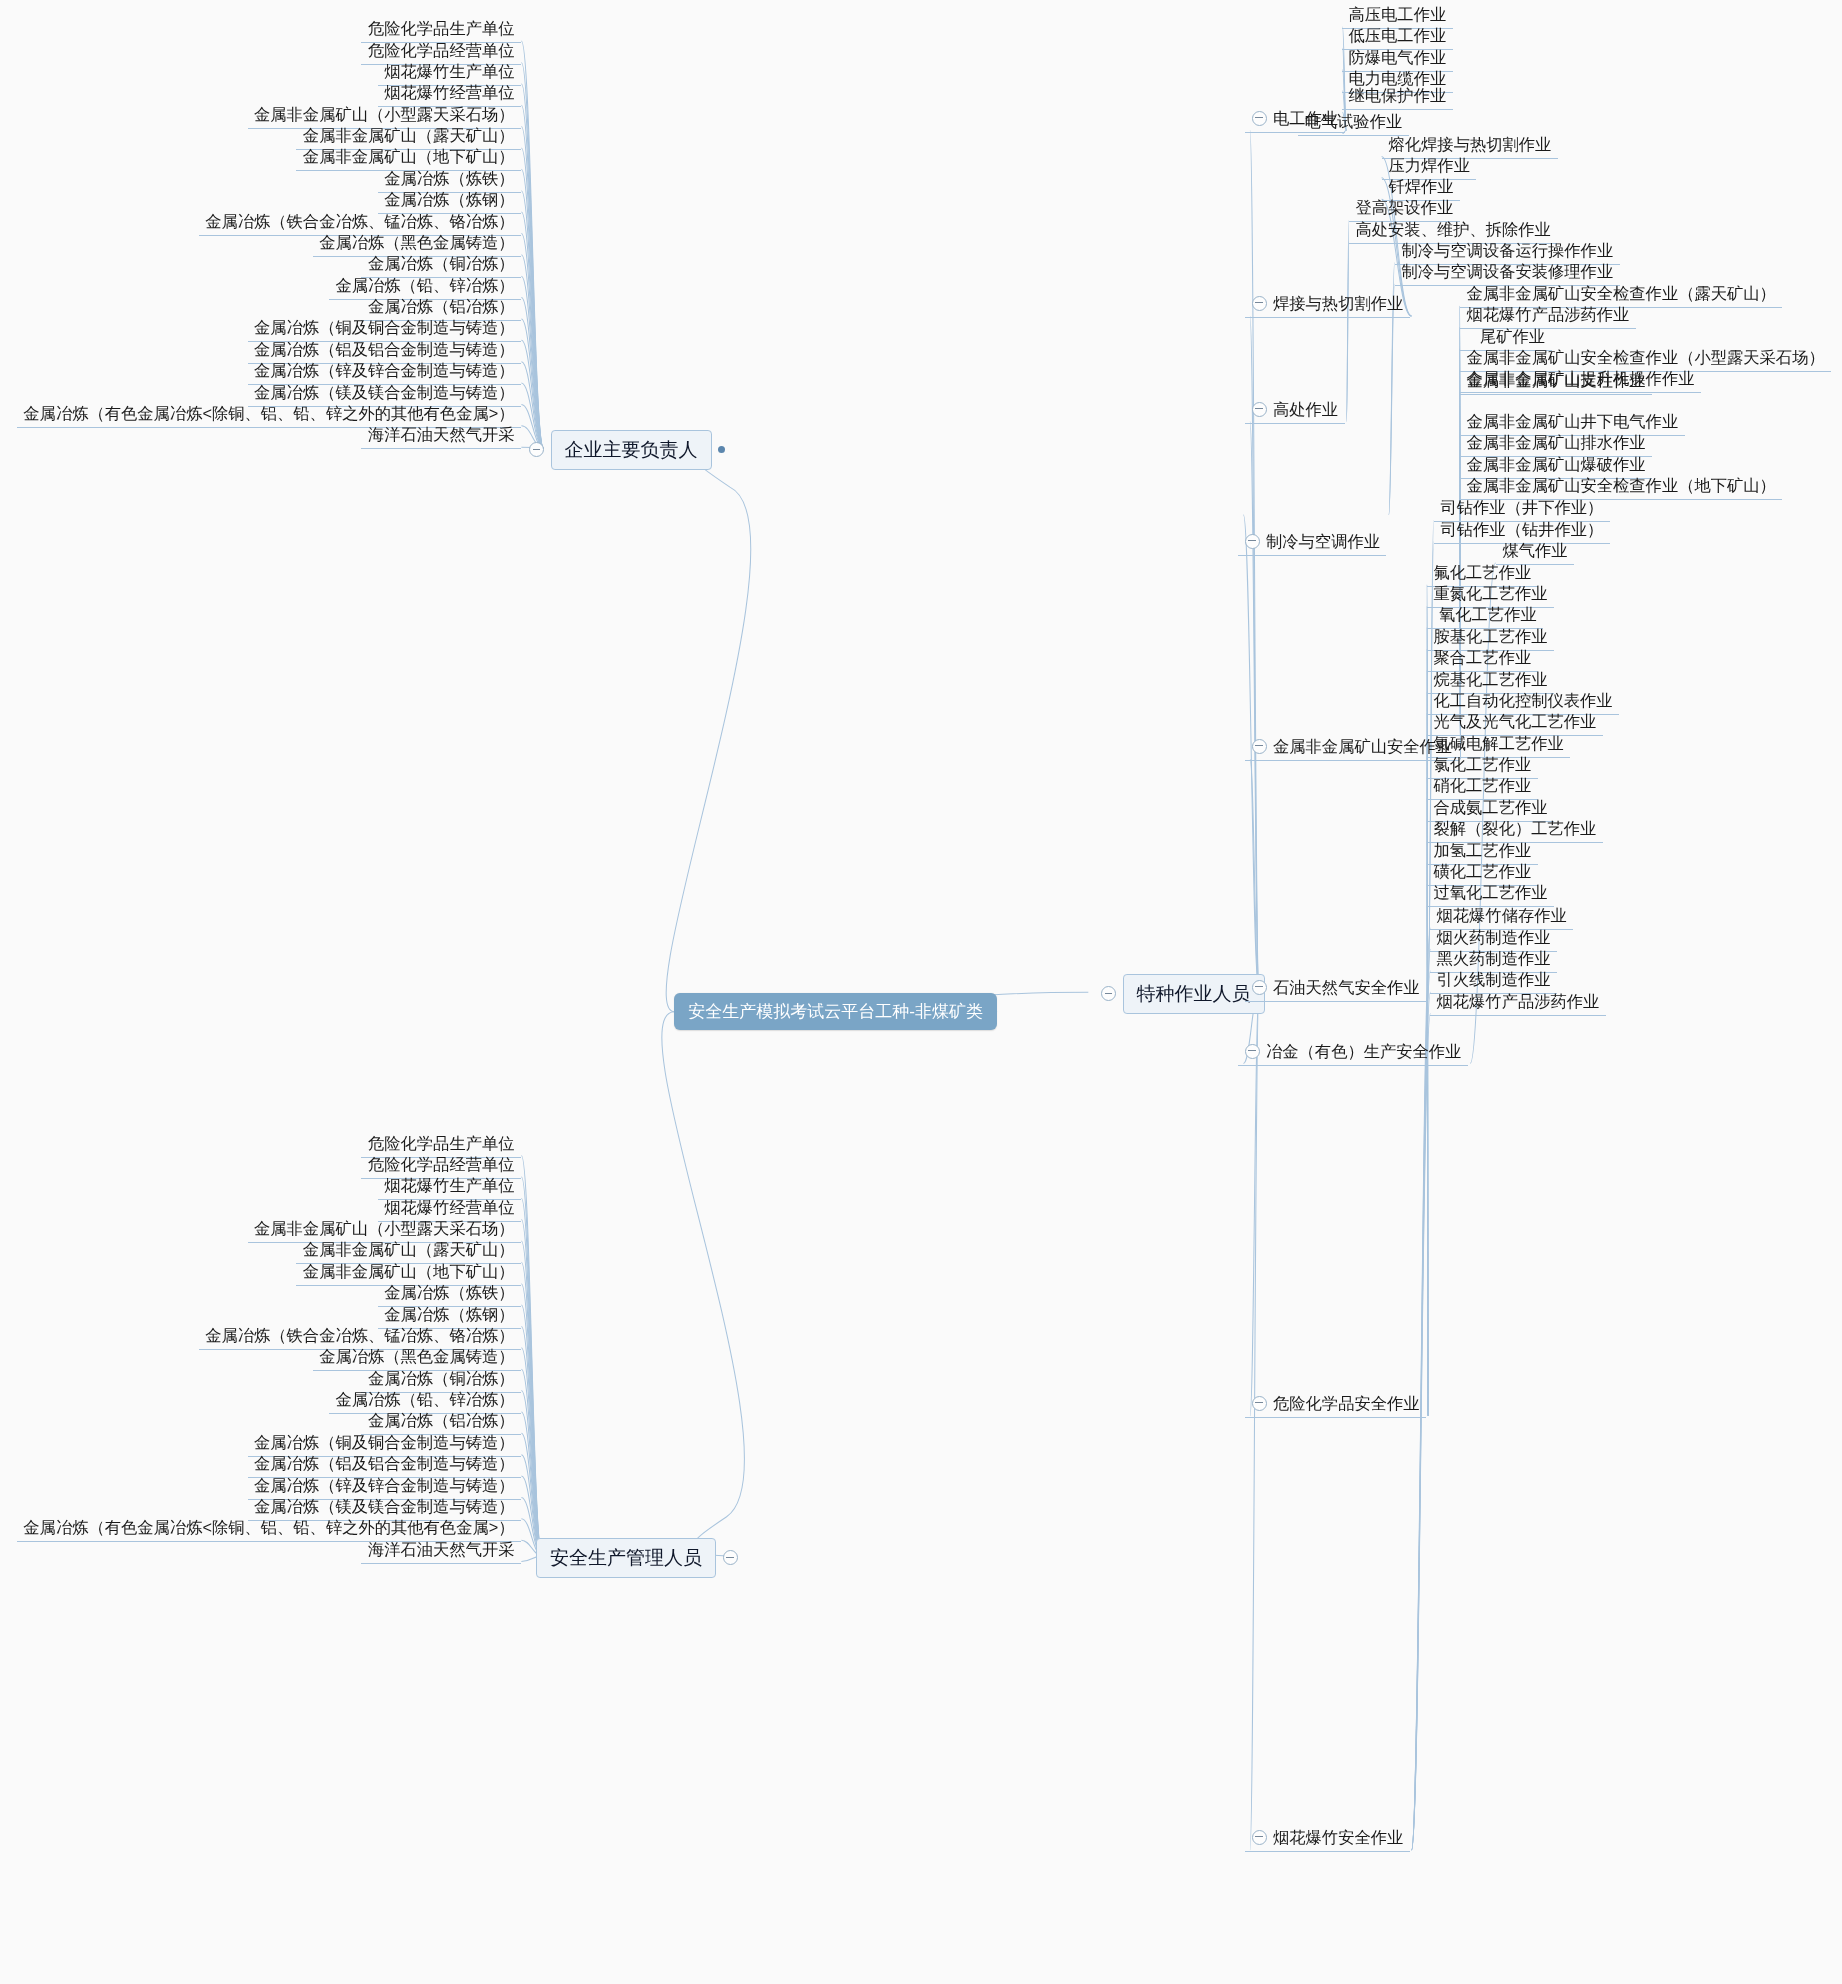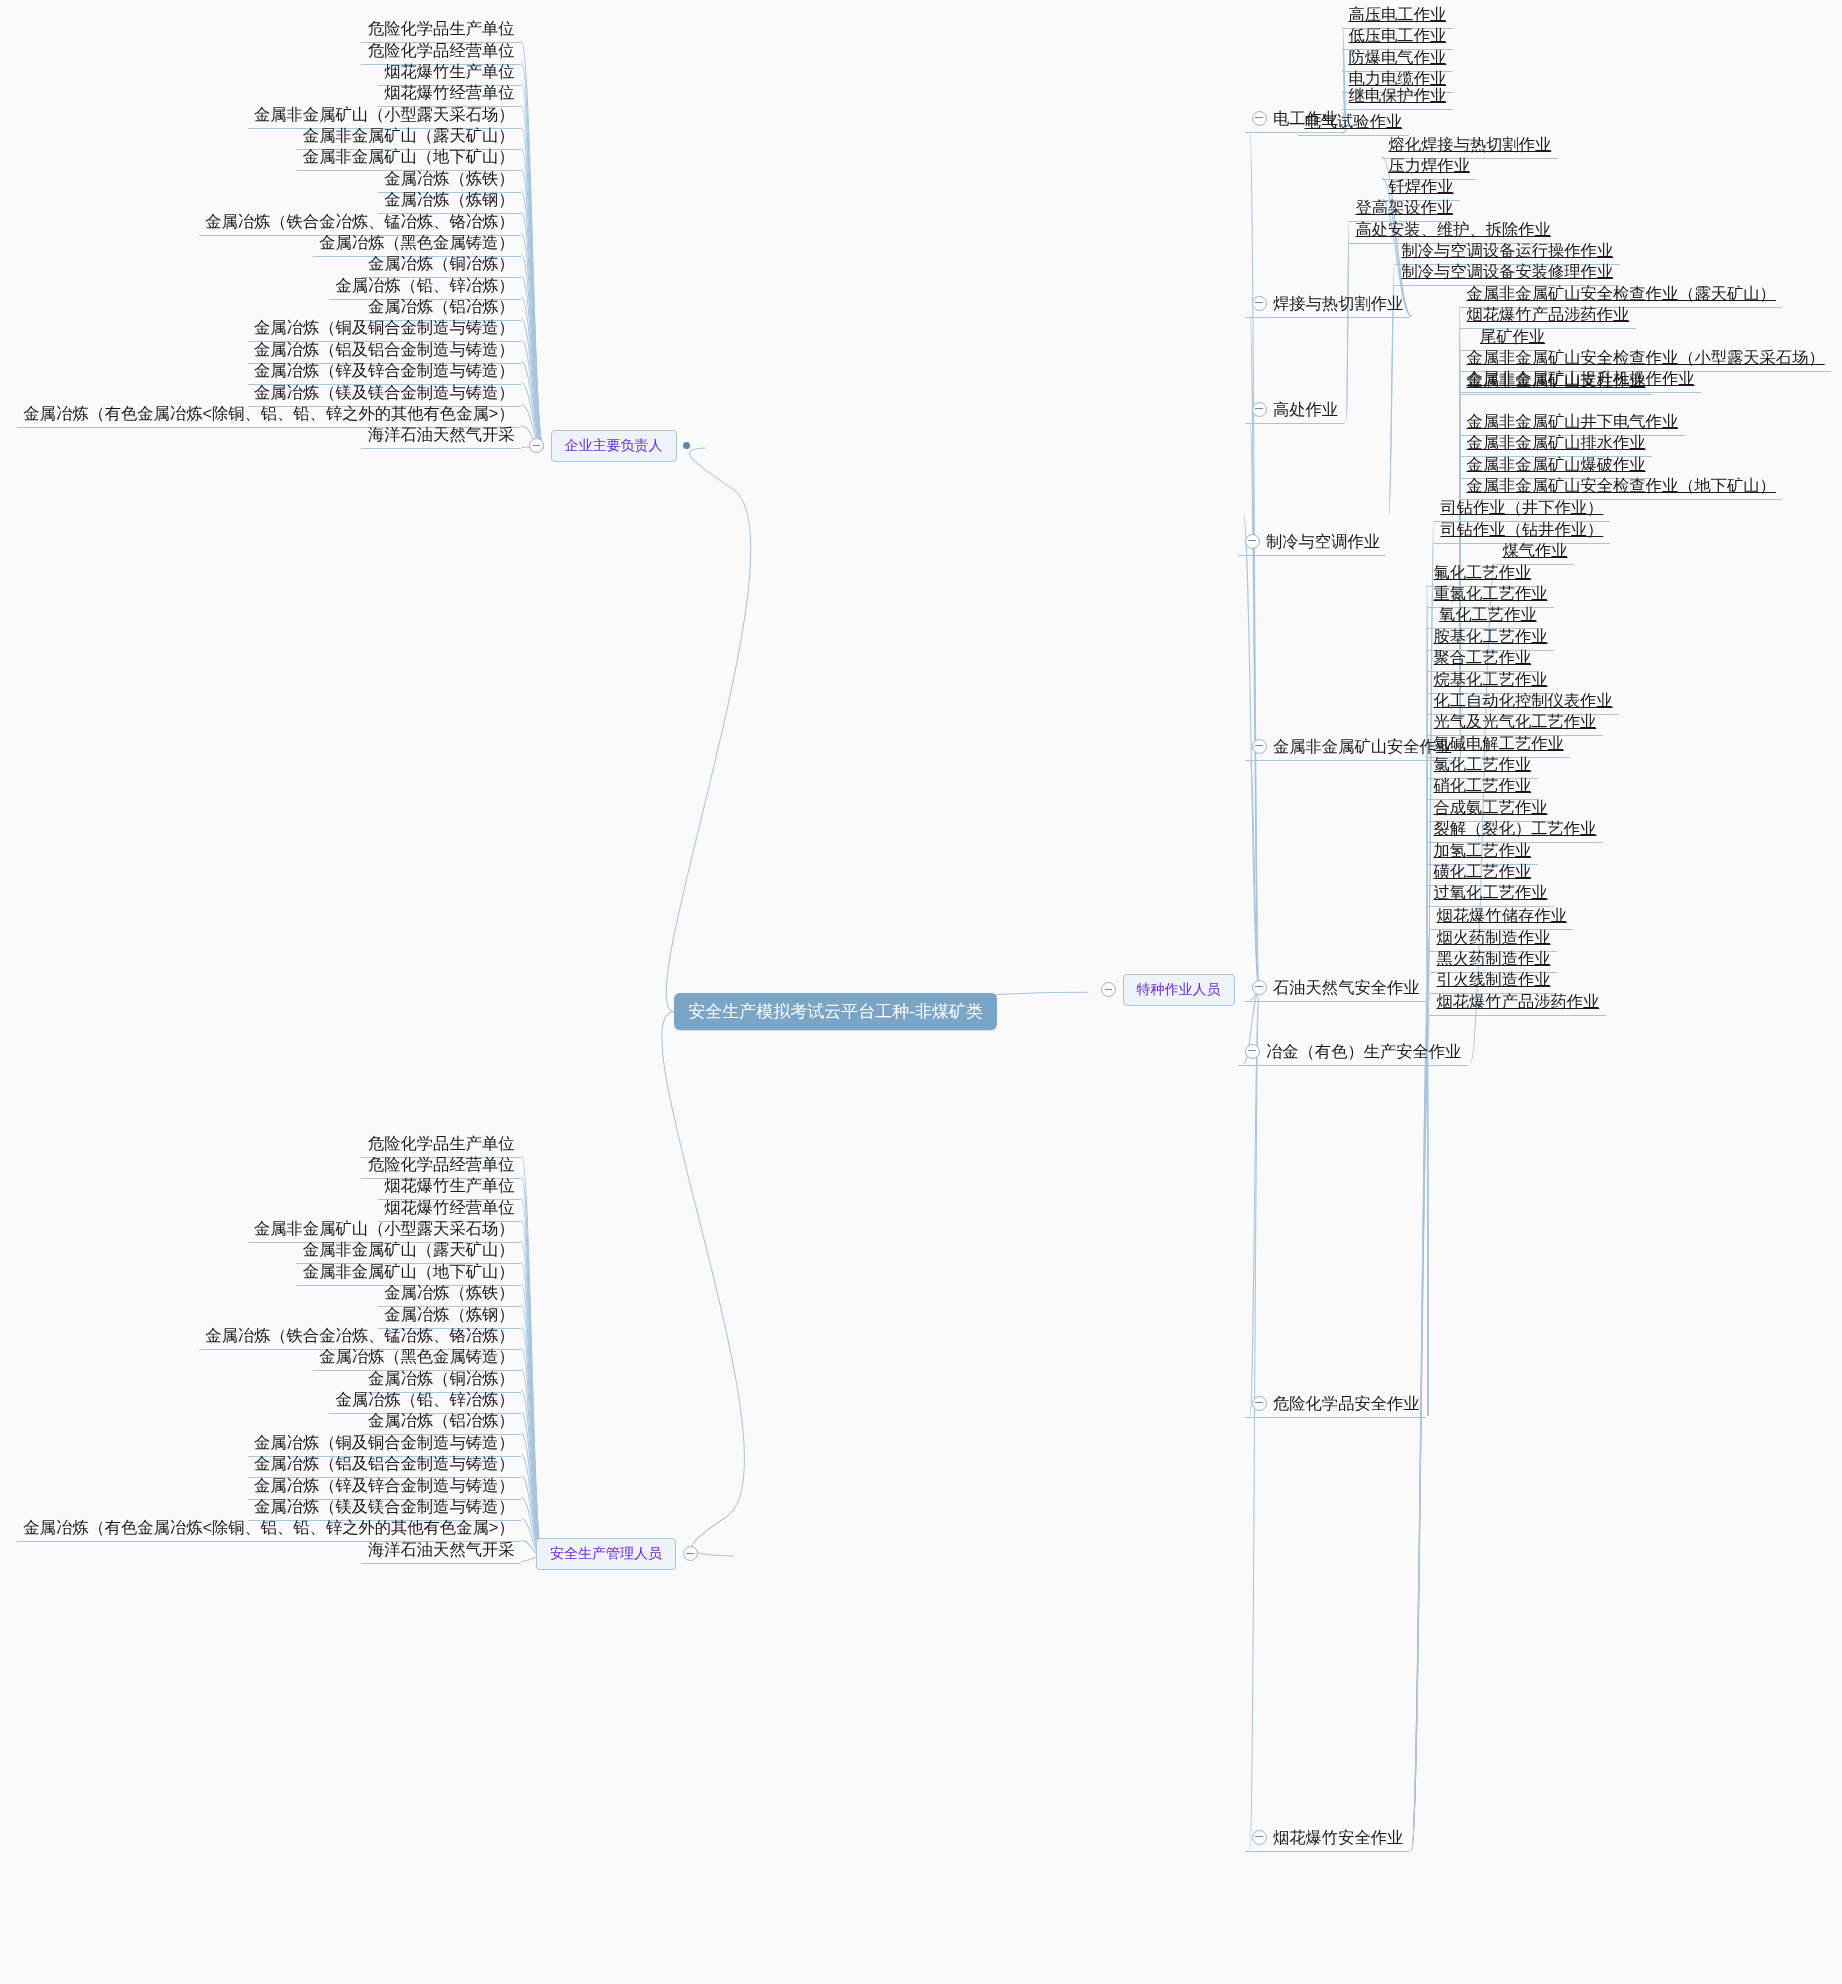"高压电工作业" .leaf.right { text-decoration: underline -> none }
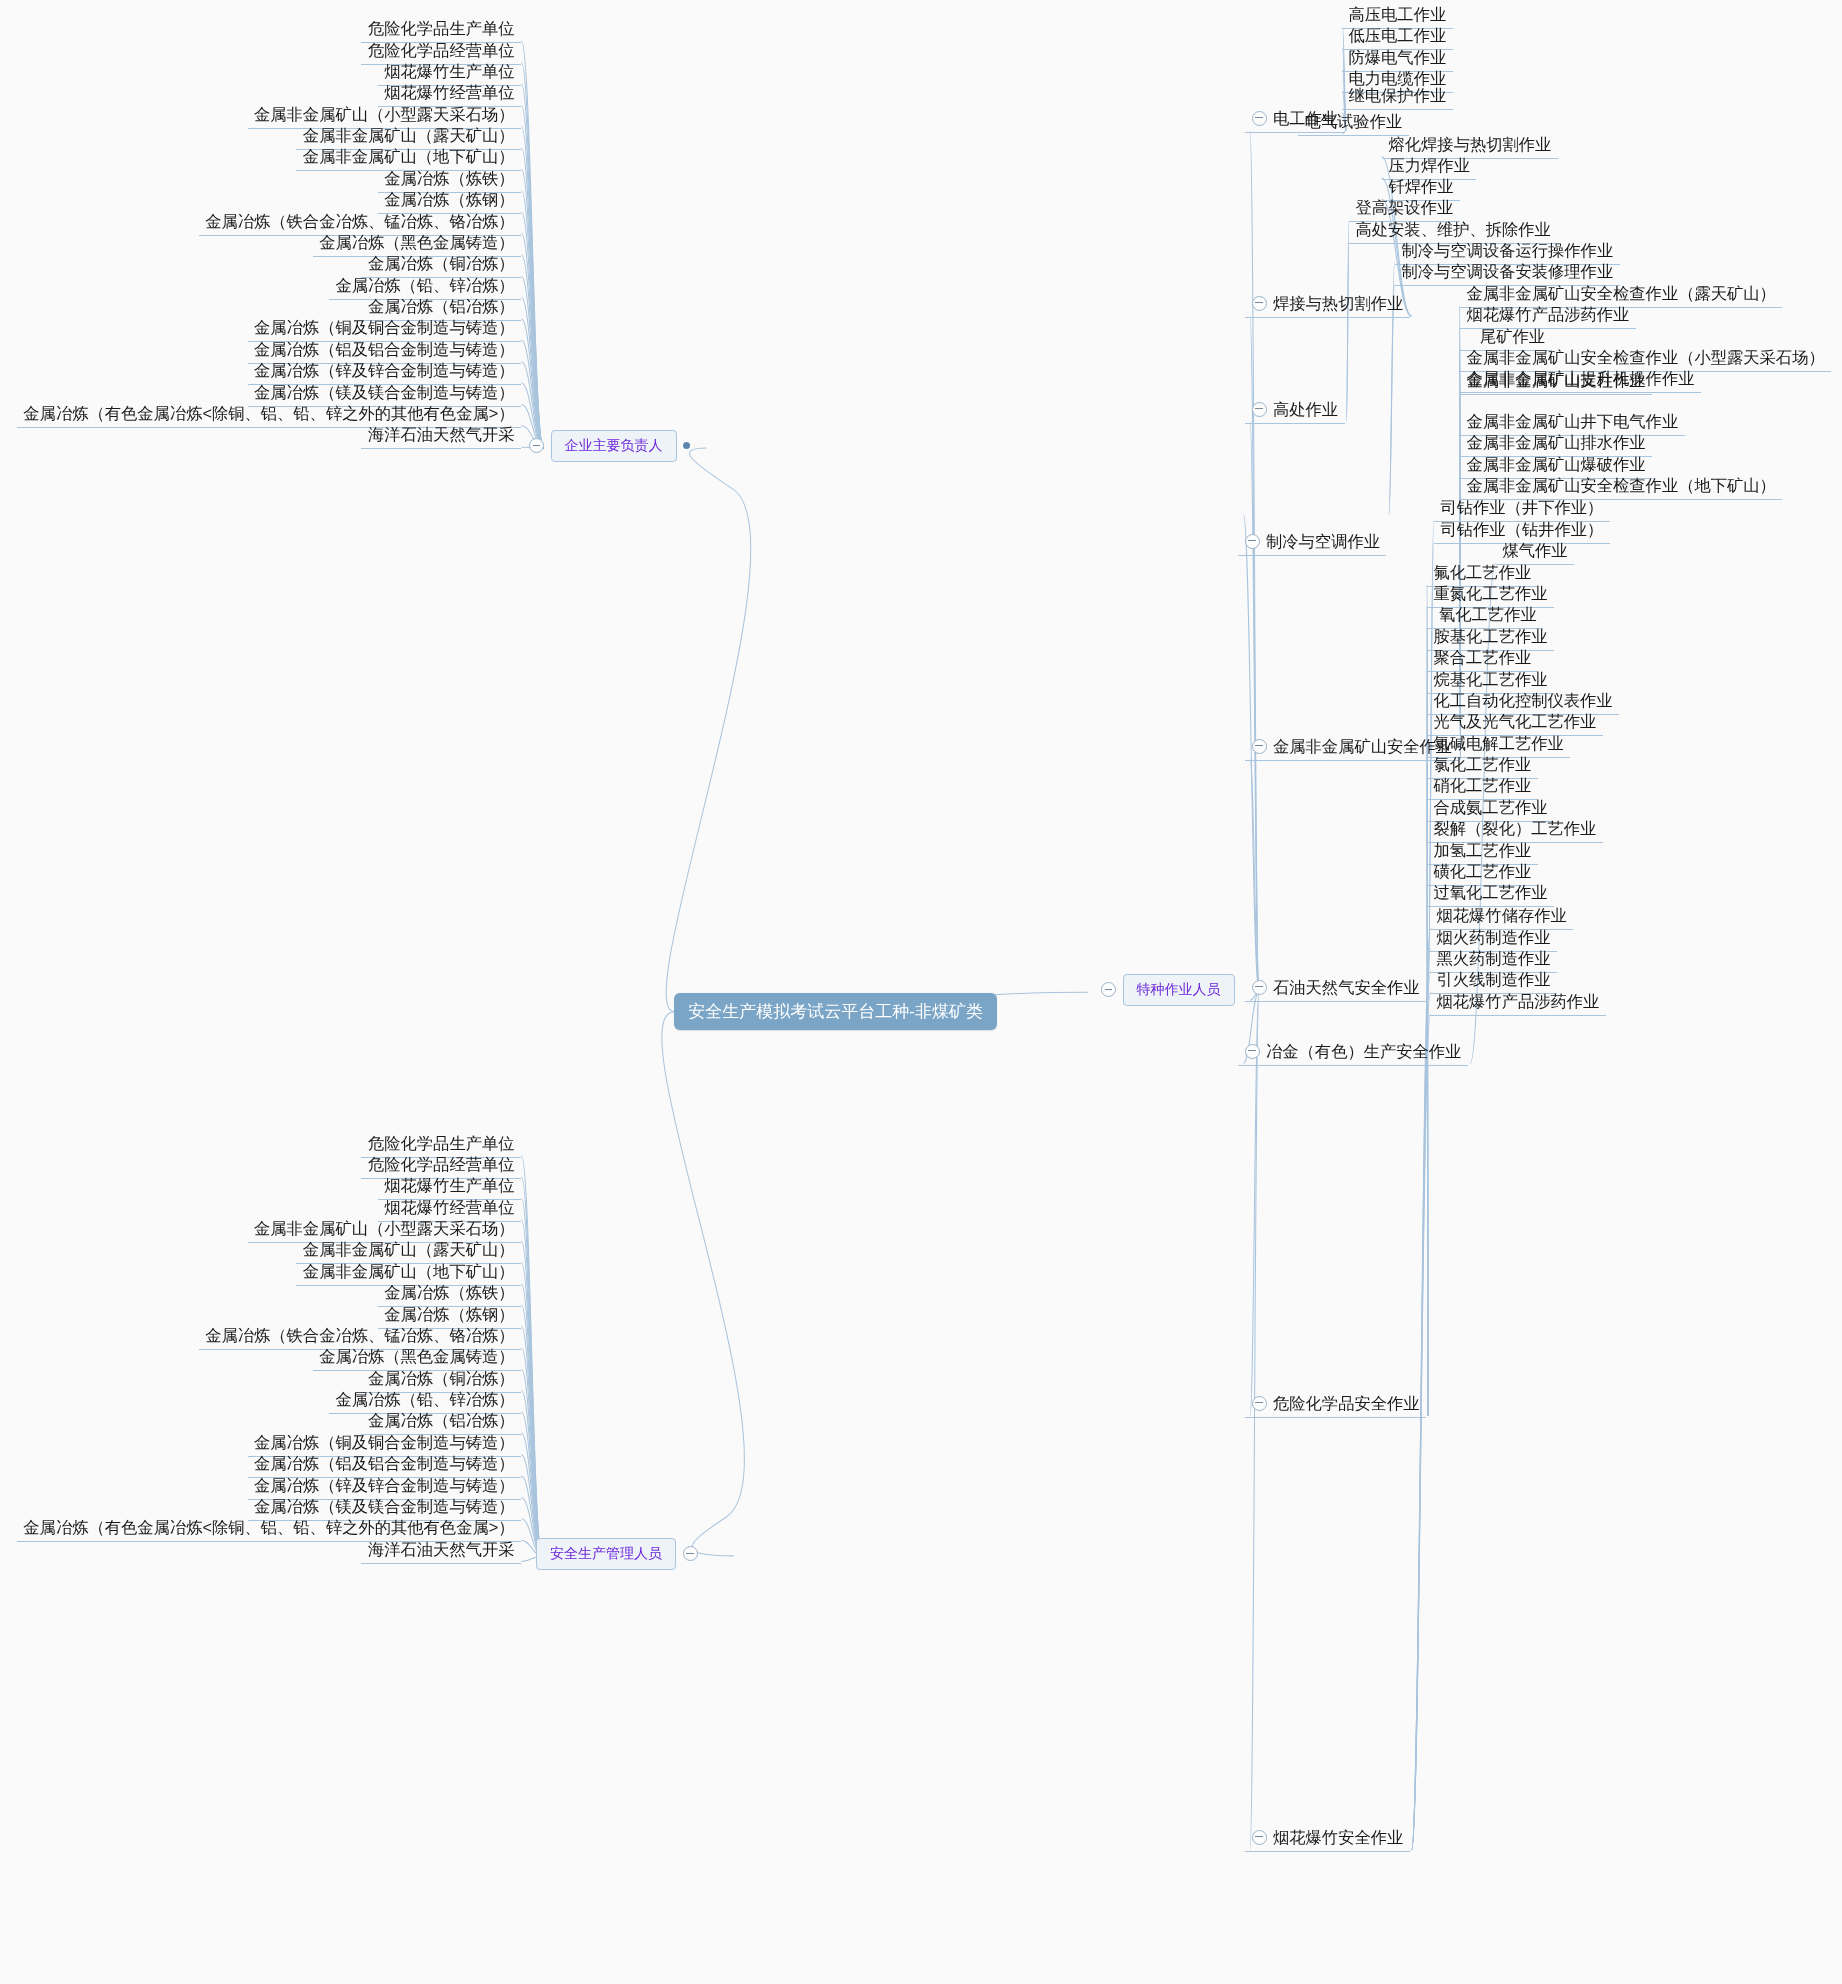"企业主要负责人" .box { color: #6d28d9 -> #0f172a; font-size: 14px -> 19px }
